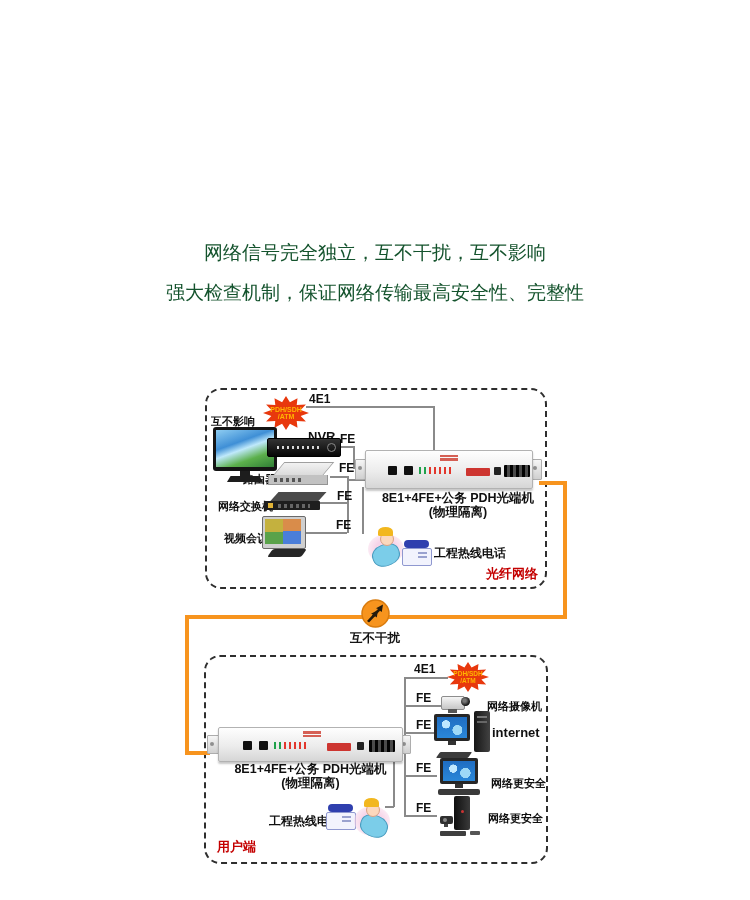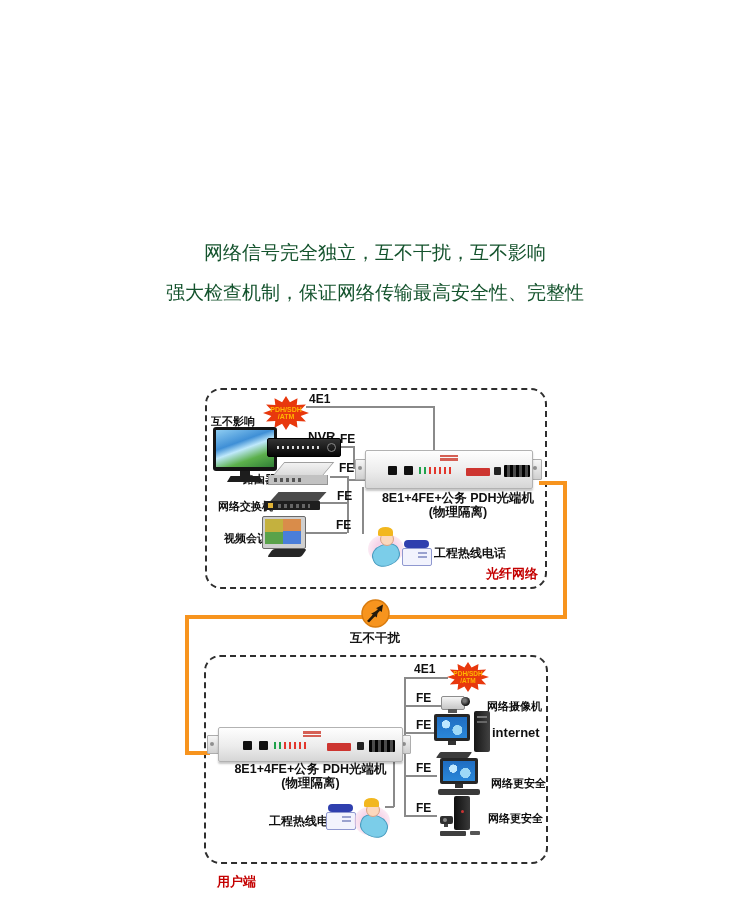"用户端" div.zone { margin-top: 35px -> none }
